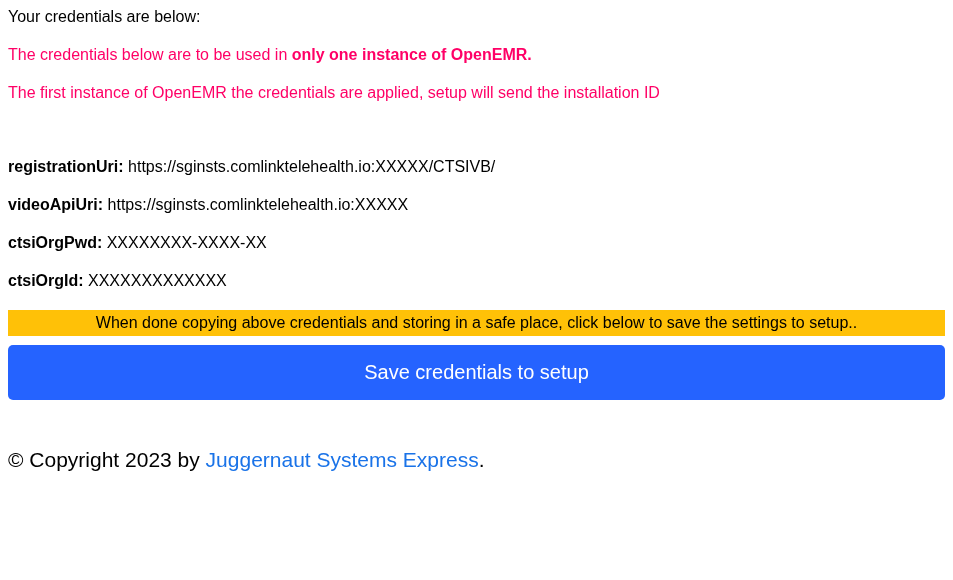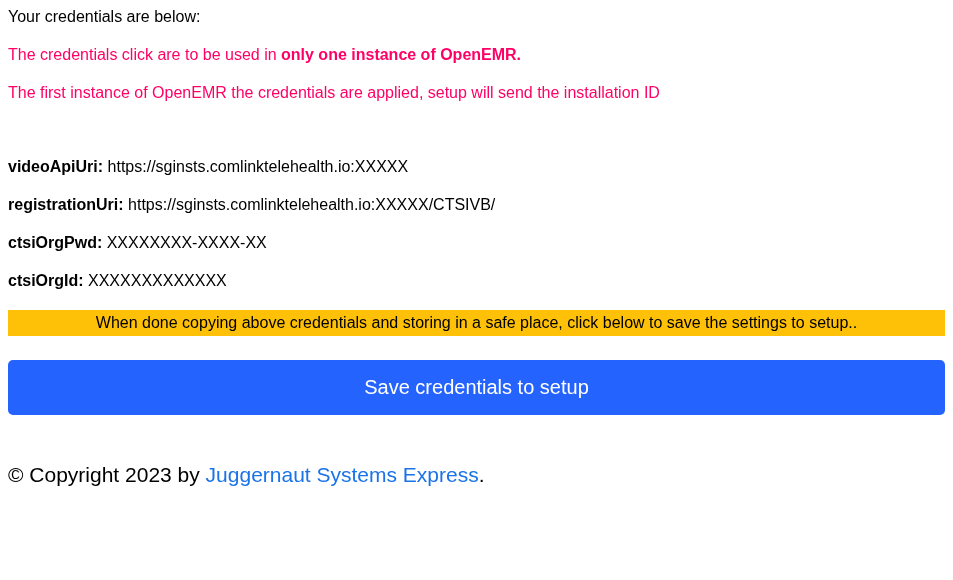"The credentials click are to" span { text: click -> below }
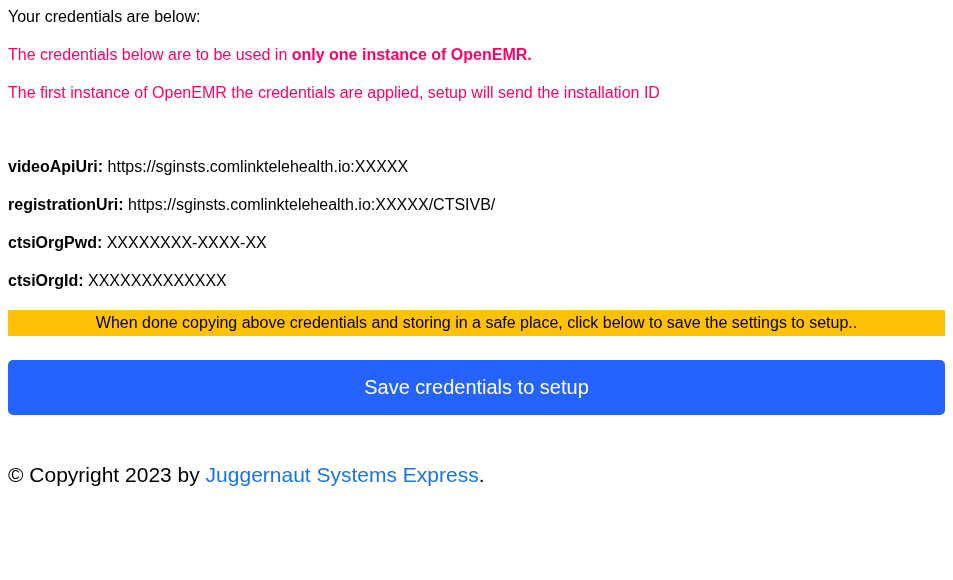"videoApiUri:" p.cred-row { order: before "registrationUri:" -> after "registrationUri:" }
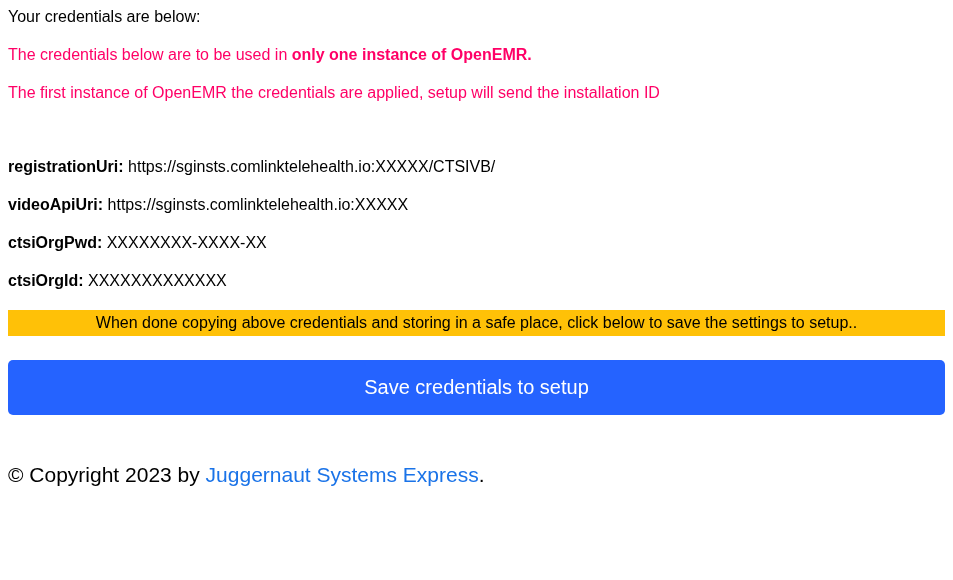"Save credentials to setup" .save-button { margin-top: 24px -> 9px }
